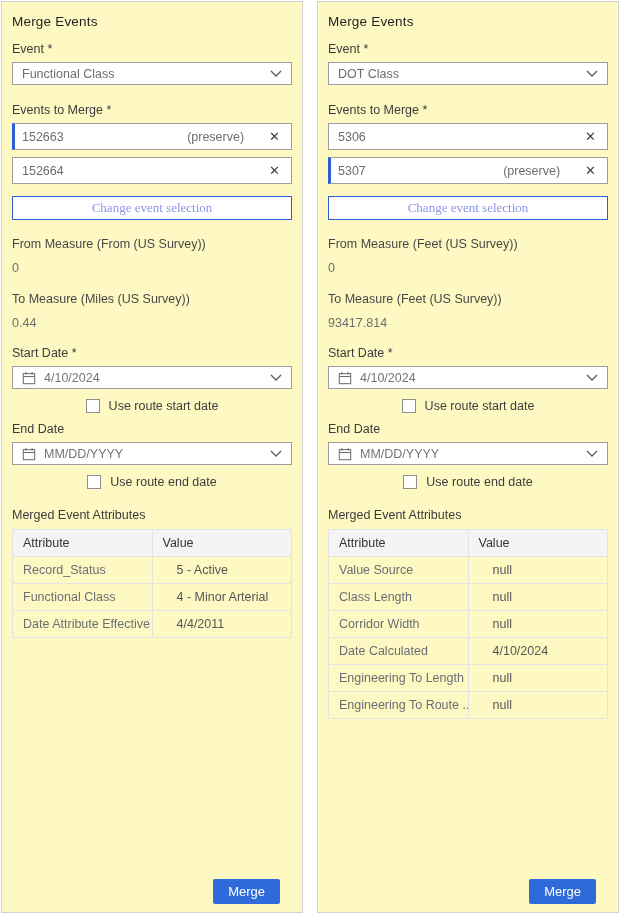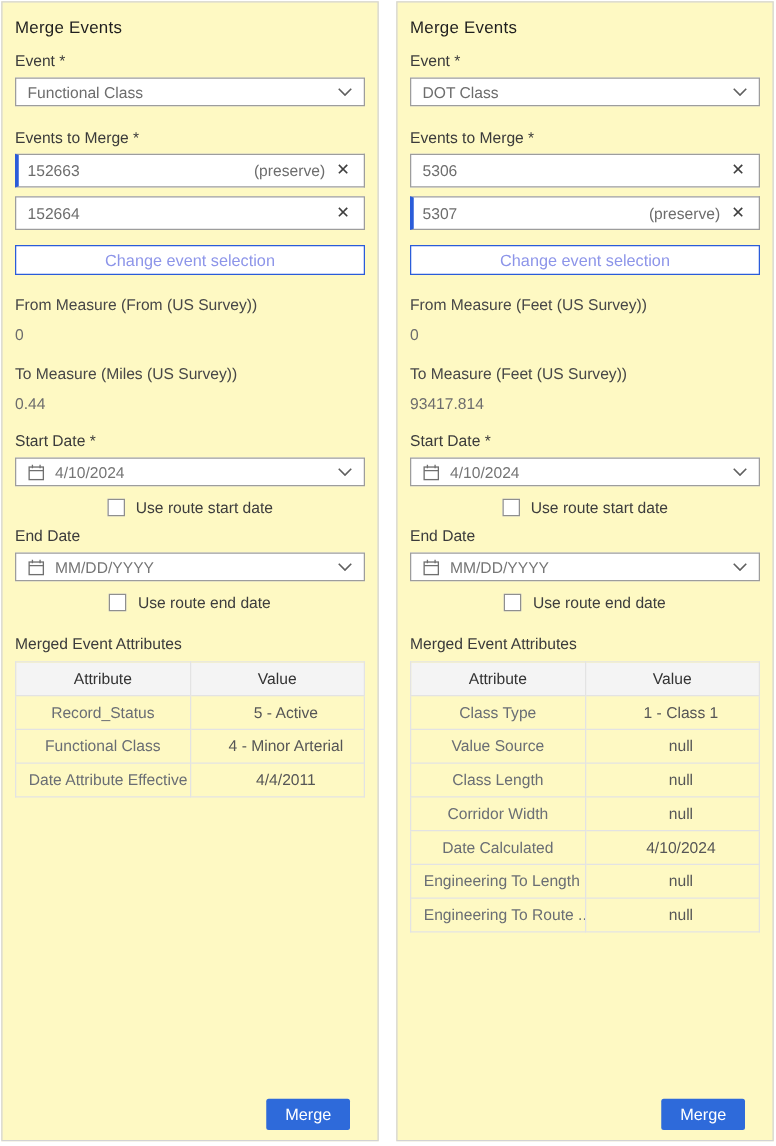"152663" .event-input { gap: none -> 16px }
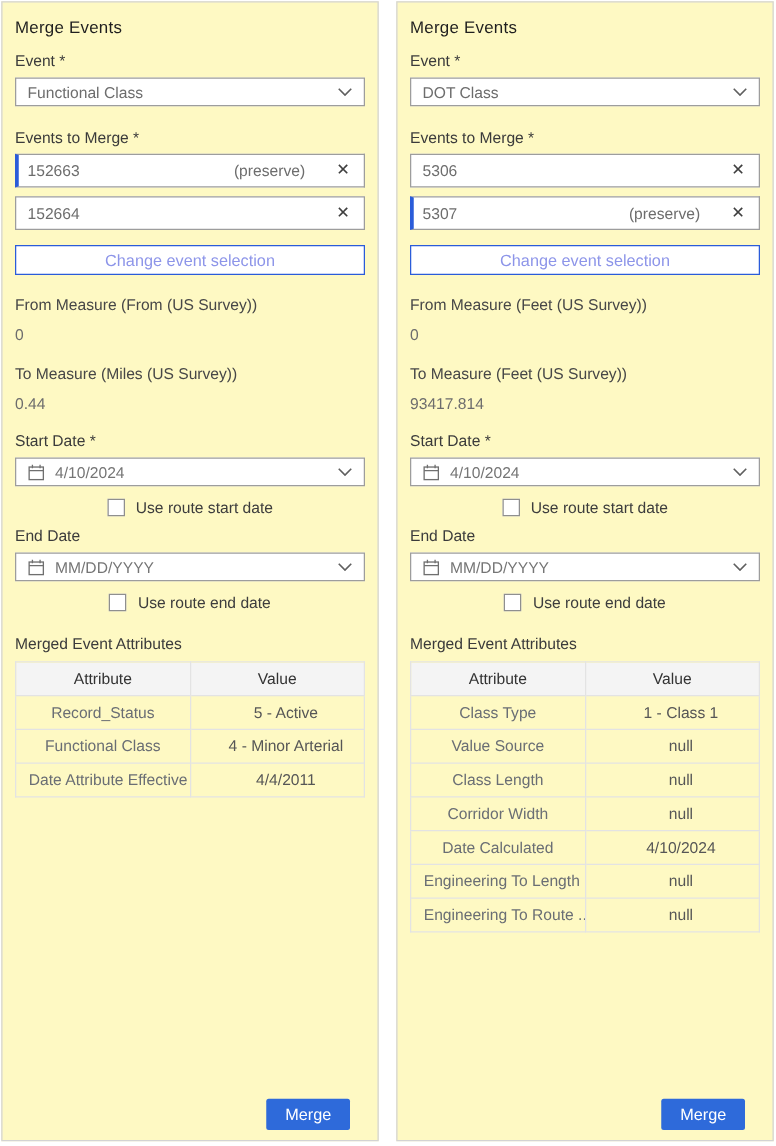"Change event selection" .change-btn { font-family: Liberation Sans, sans-serif -> Liberation Serif, serif }
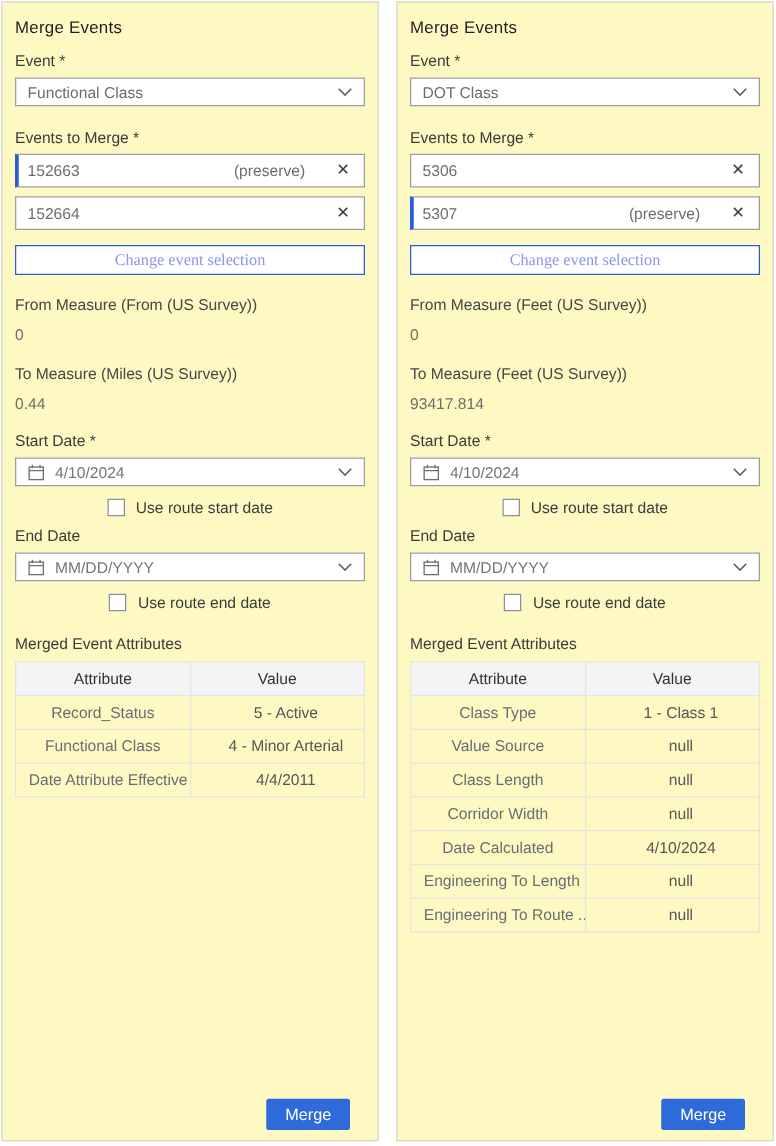"Attribute" th, td { text-align: center -> left }
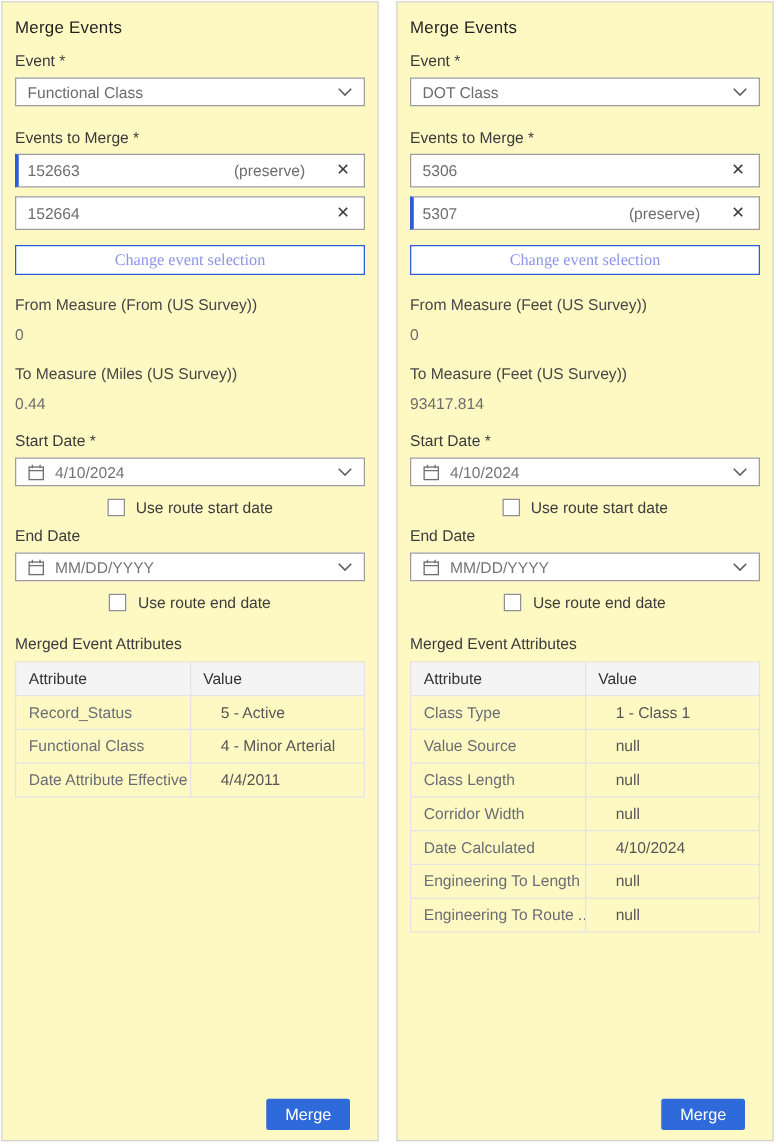"Class Type" tr { html: <tr> <td>Class Type</td> <td>1 - Class 1</td> </tr> -> none }
